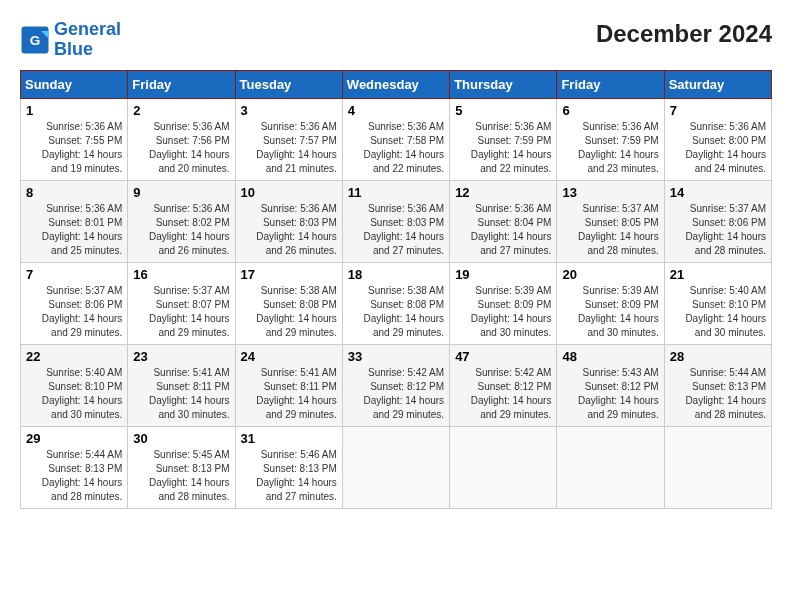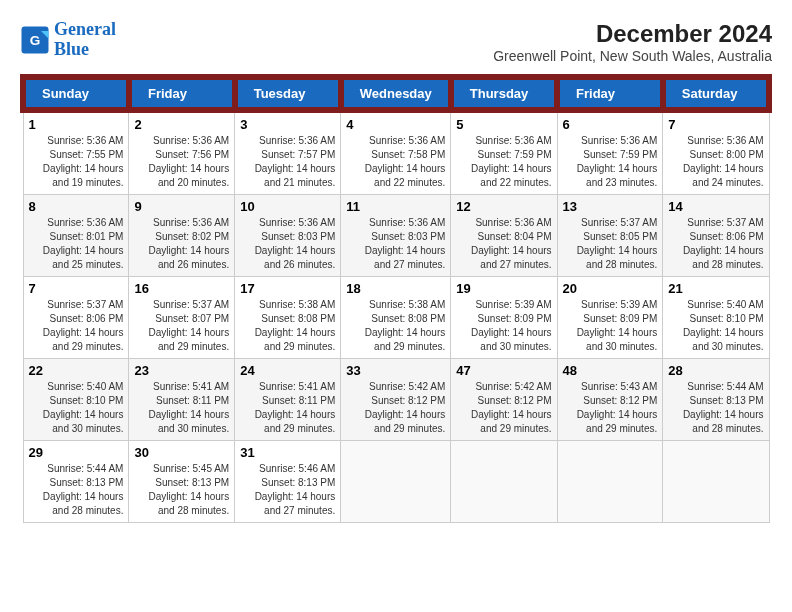"General" .logo-text span { font-family: Liberation Serif, serif -> none }
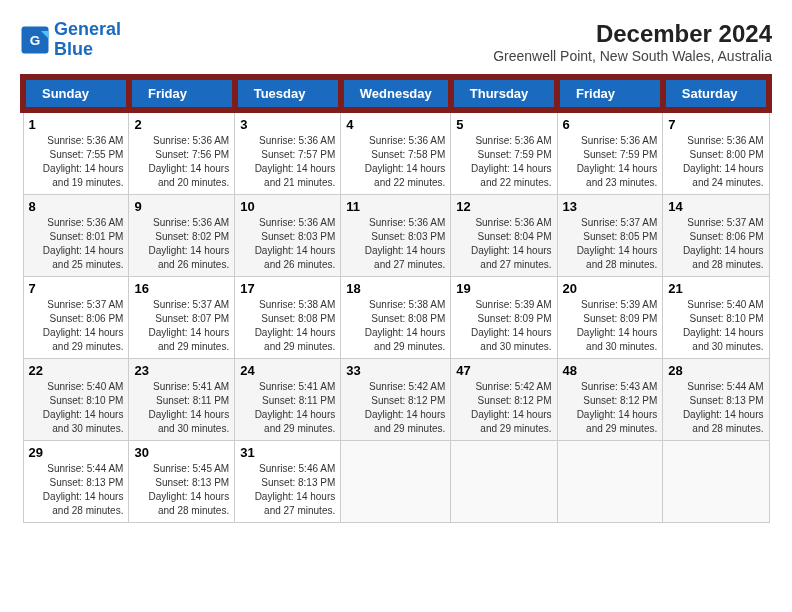"Greenwell Point, New South Wales," div.subtitle { html: <div>Greenwell Point, New South Wales, Australia</div> -> none }
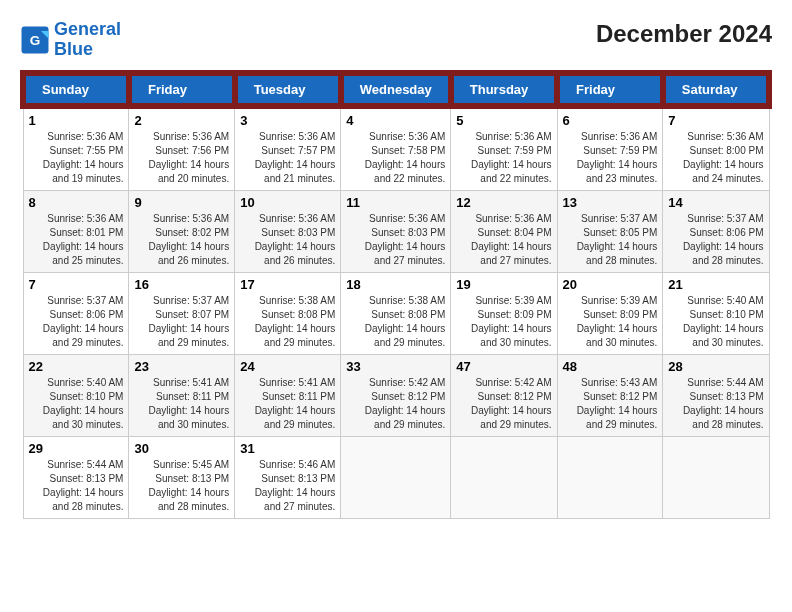"Sunday" .calendar-table th { border: 6px solid #7f1d1d -> 1px solid #7f1d1d; padding: 6px 16px -> 6px 4px }
